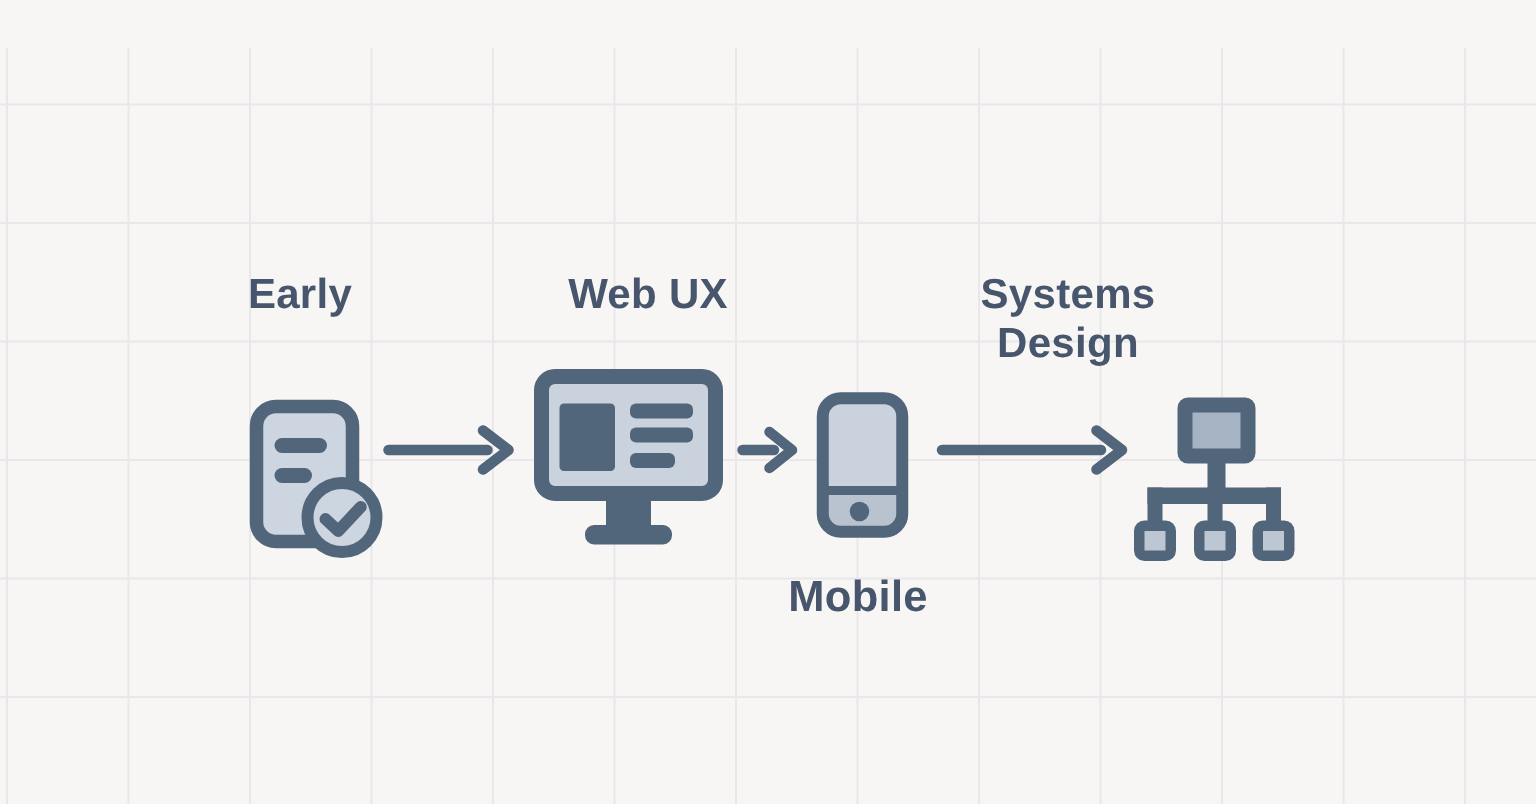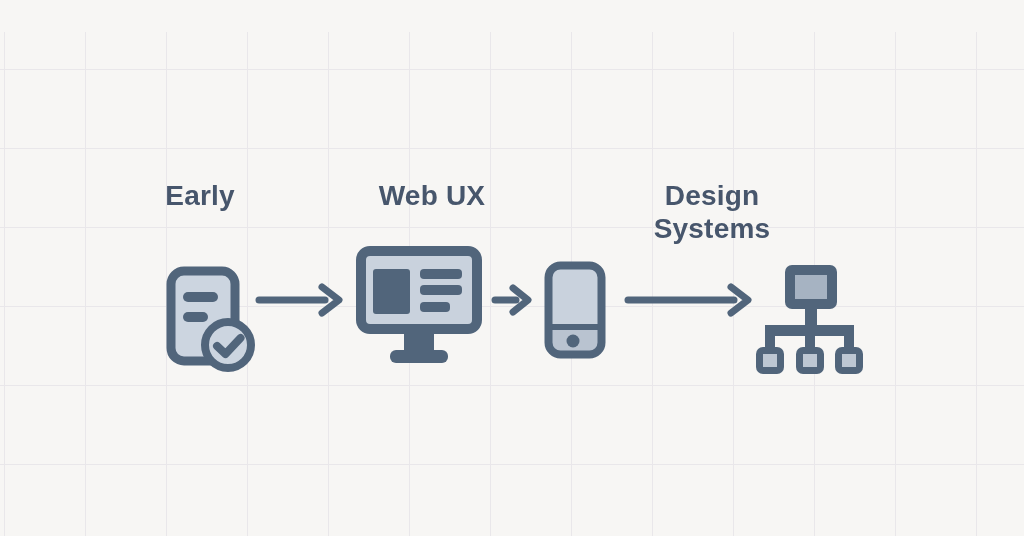"Design" span { order: before "Systems" -> after "Systems" }
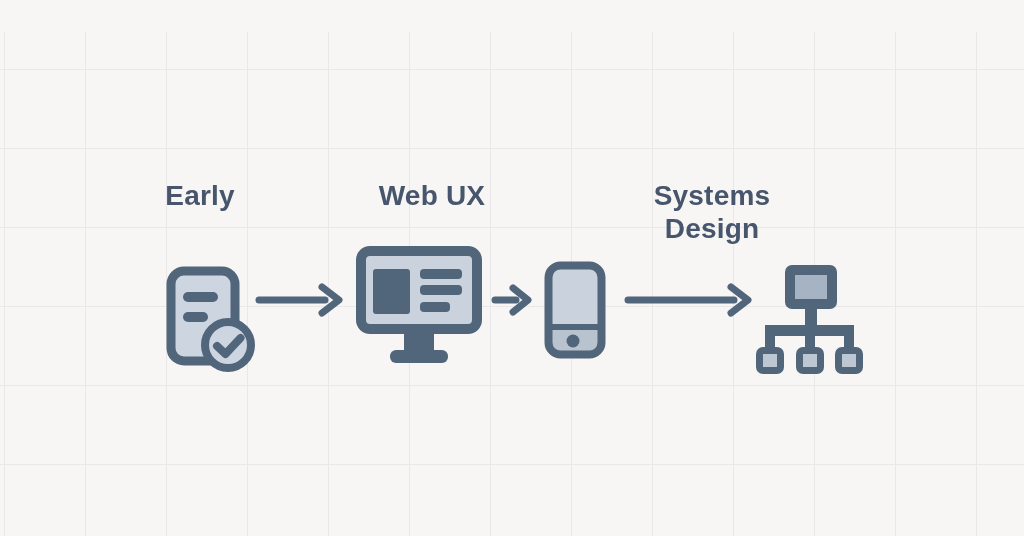"Mobile" div.label { html: none -> <div> <span>Mobile</span> </div> }
